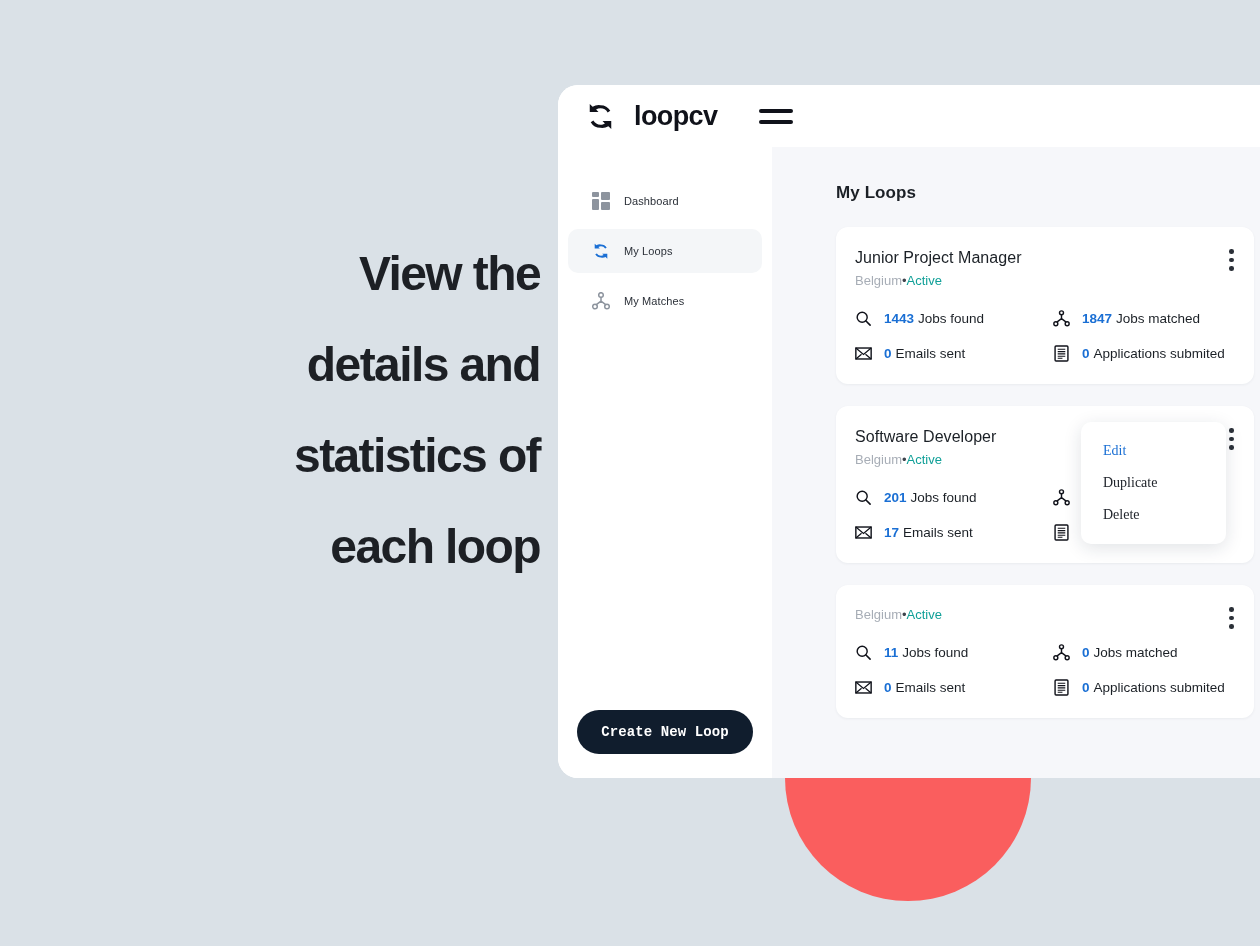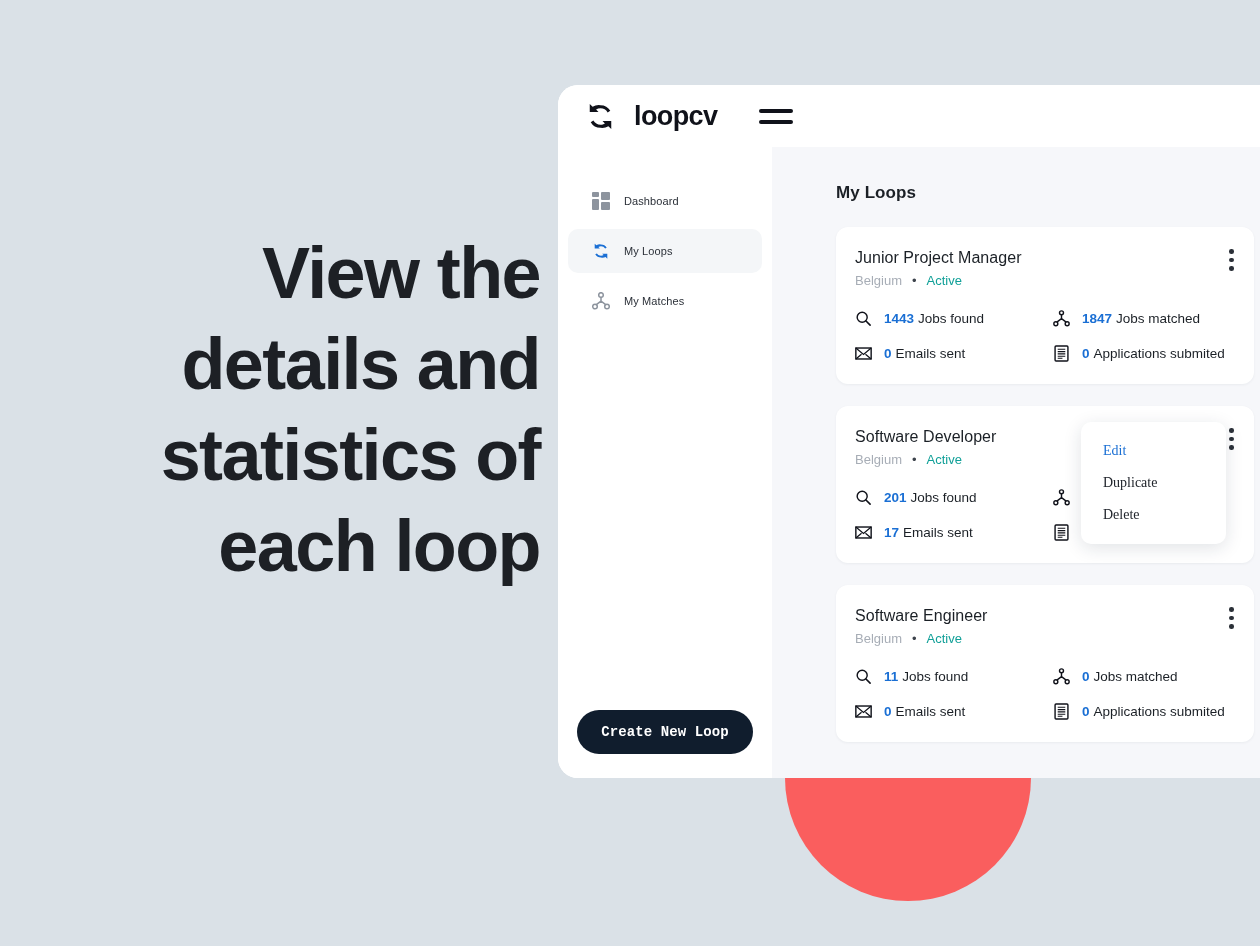"View the" .headline { font-size: 72px -> 48px }
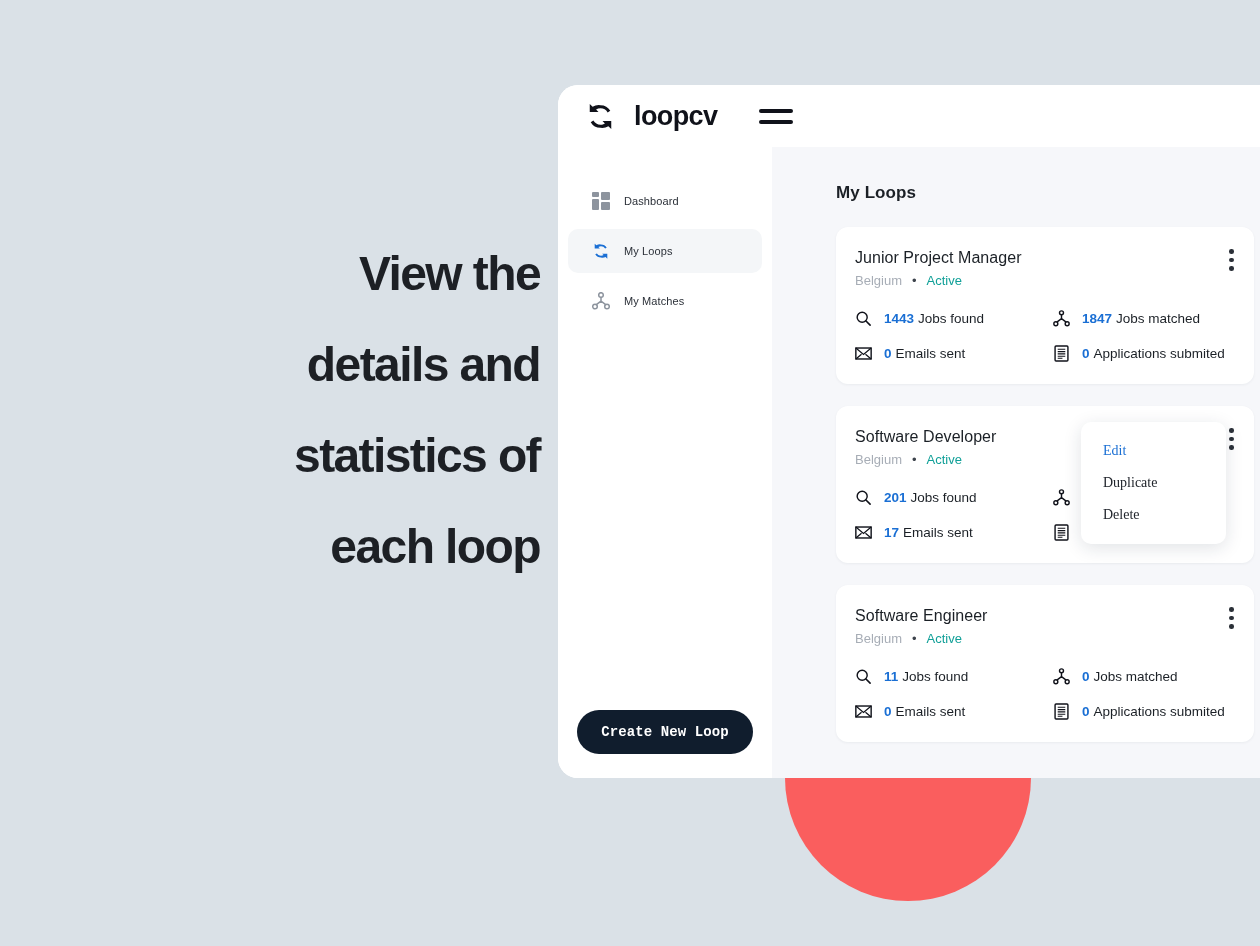"Belgium" .card-sub { gap: 10px -> none }
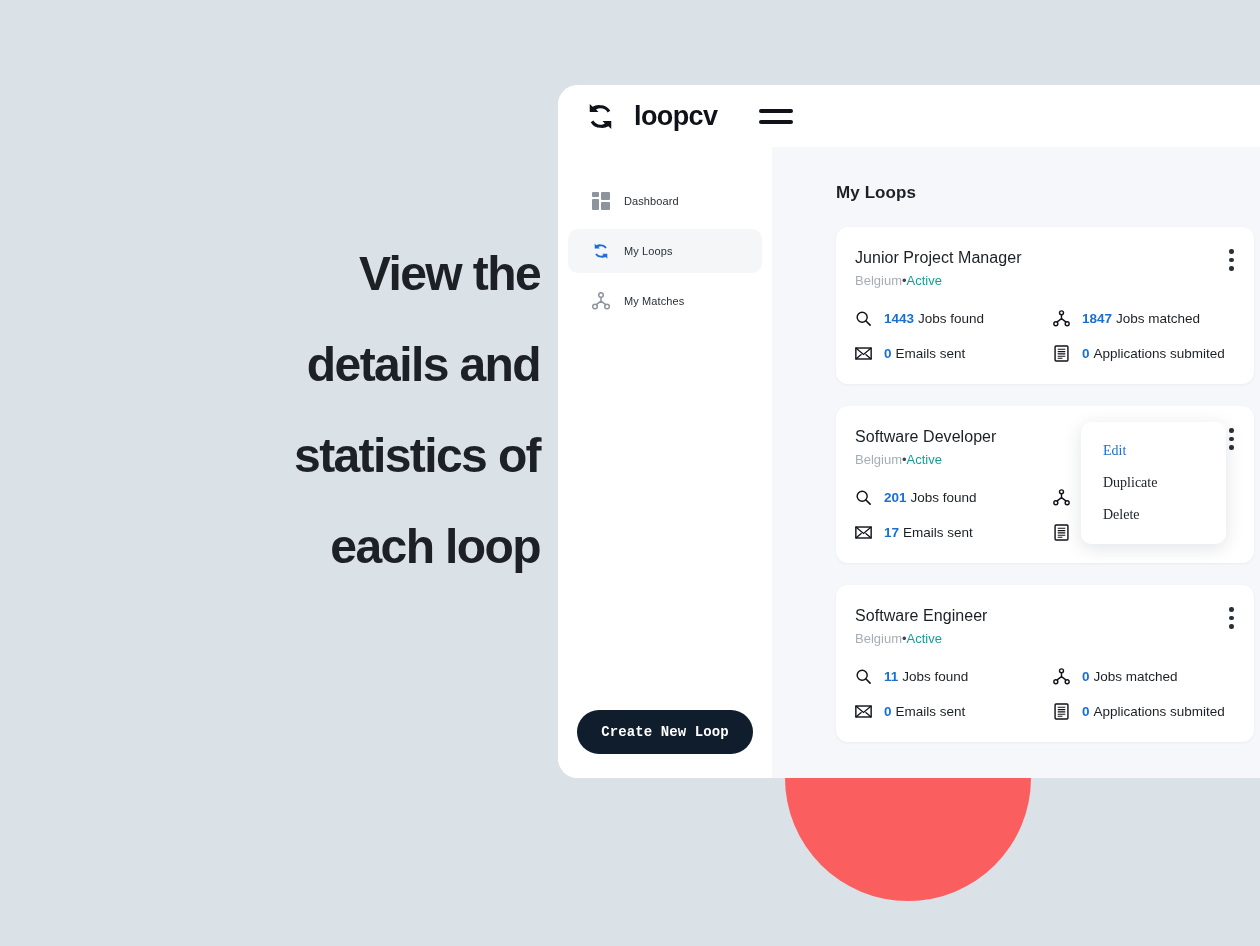"Software Engineer" div.card-title { html: <div>Software Engineer</div> -> none }
